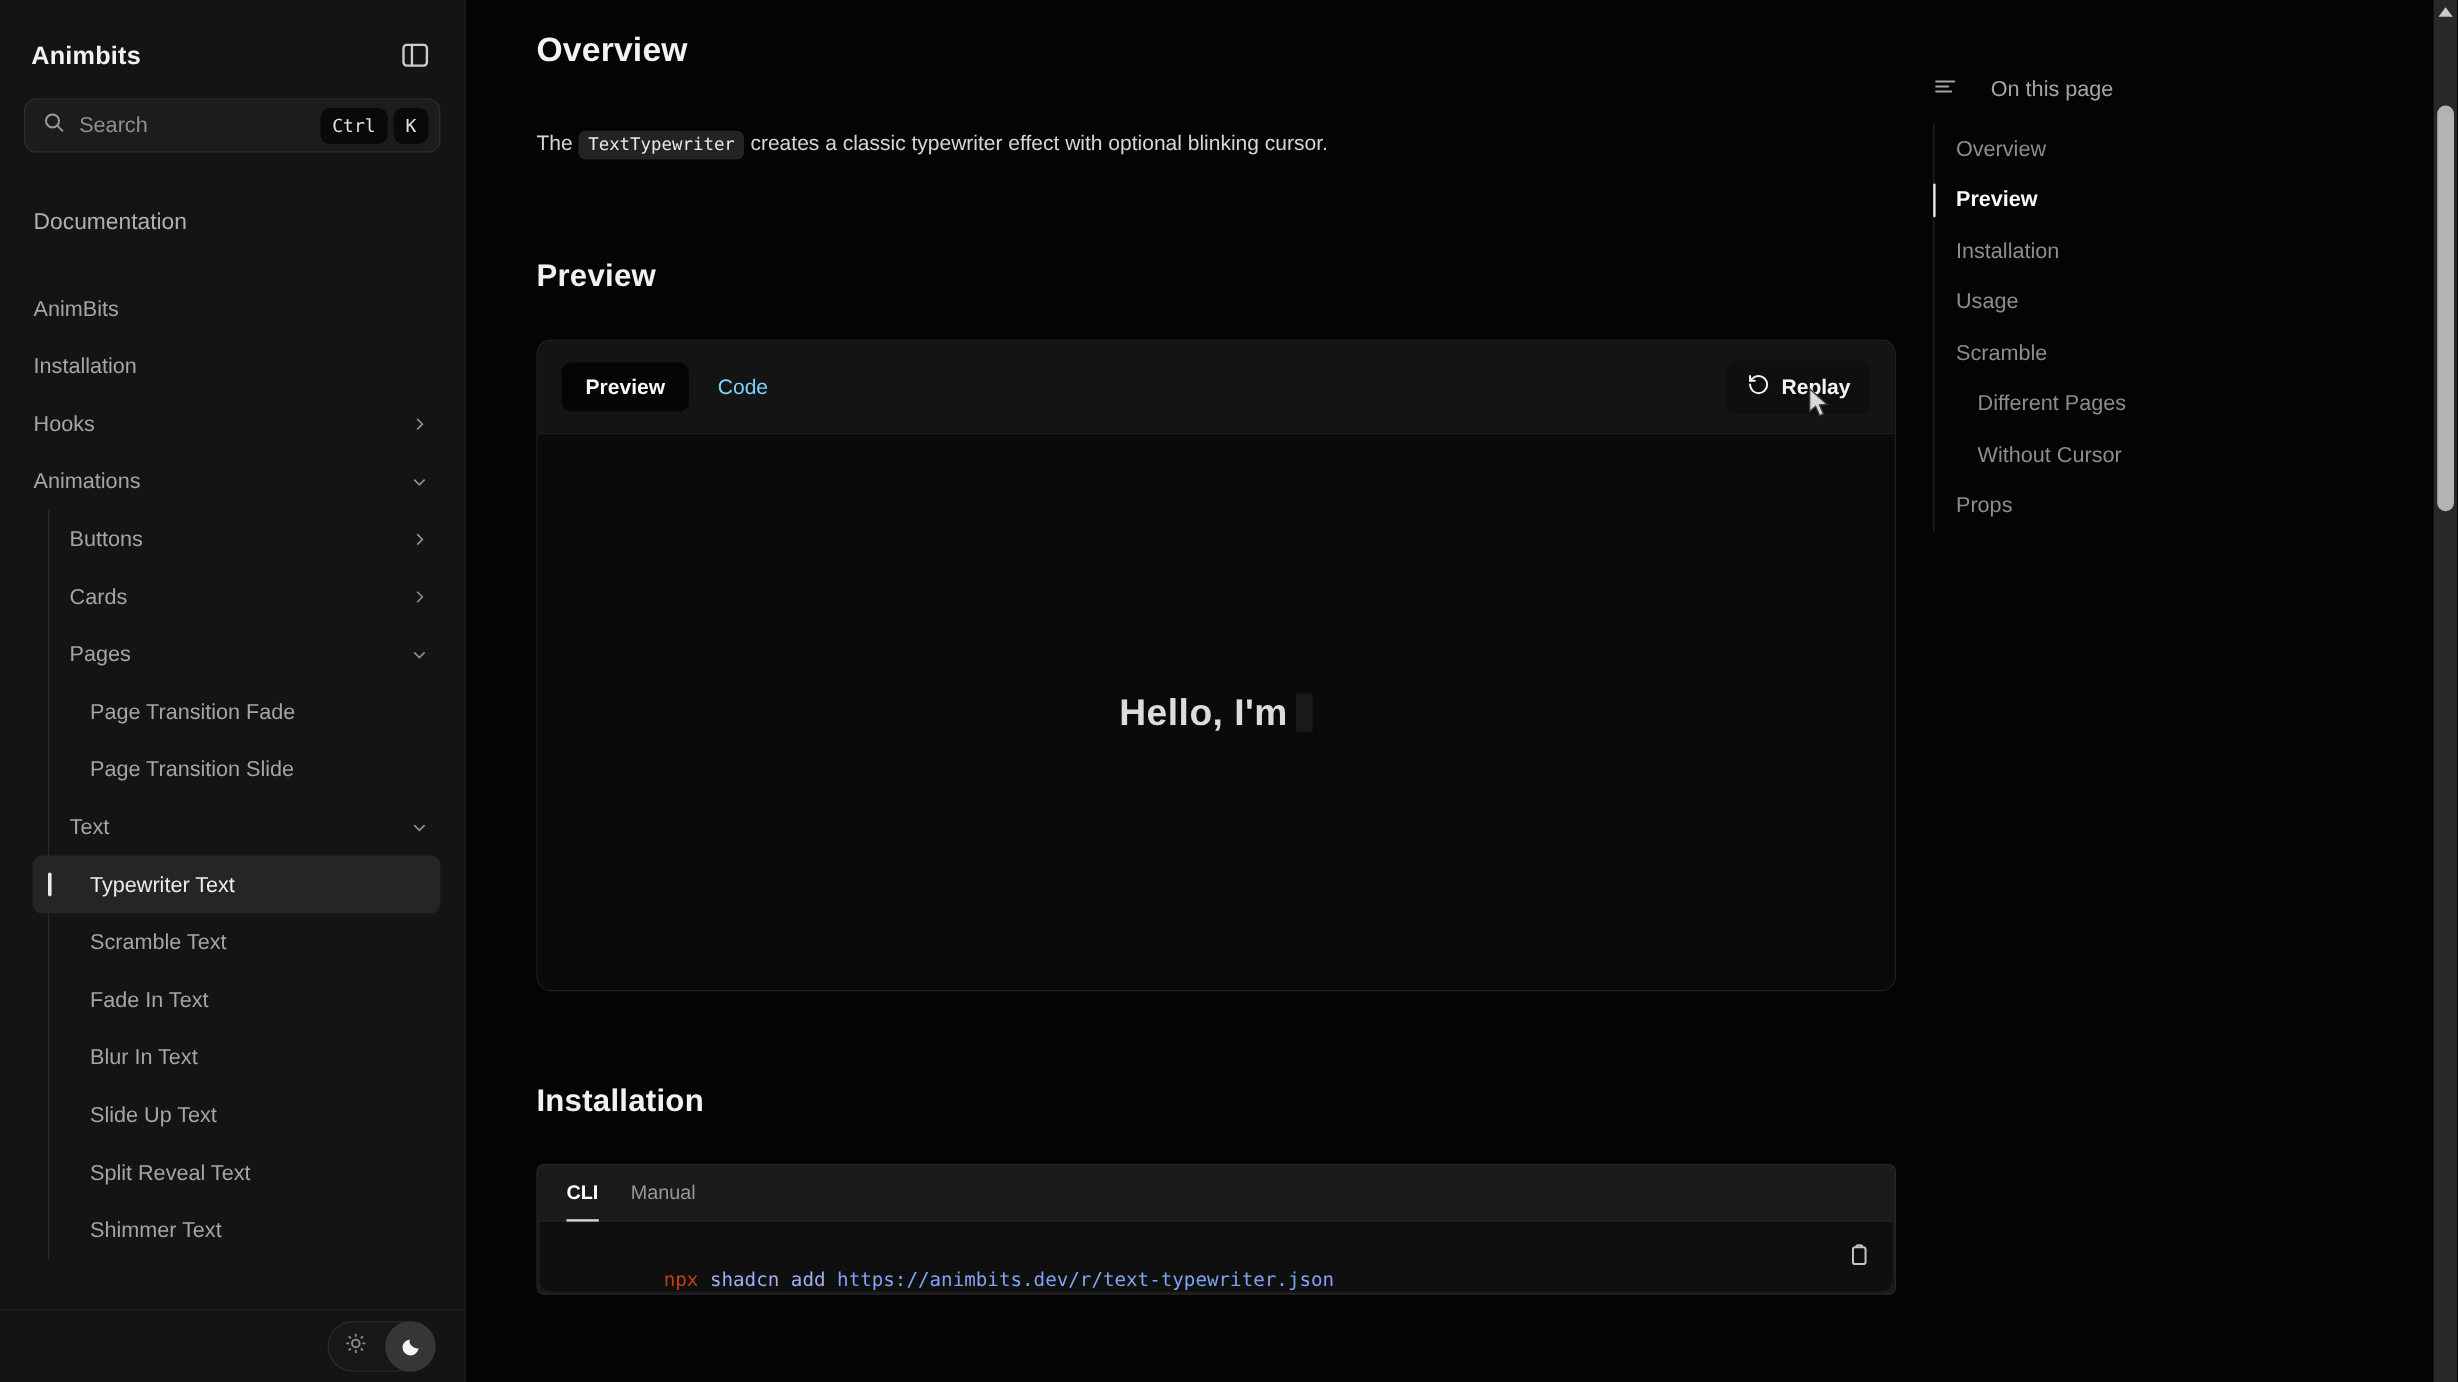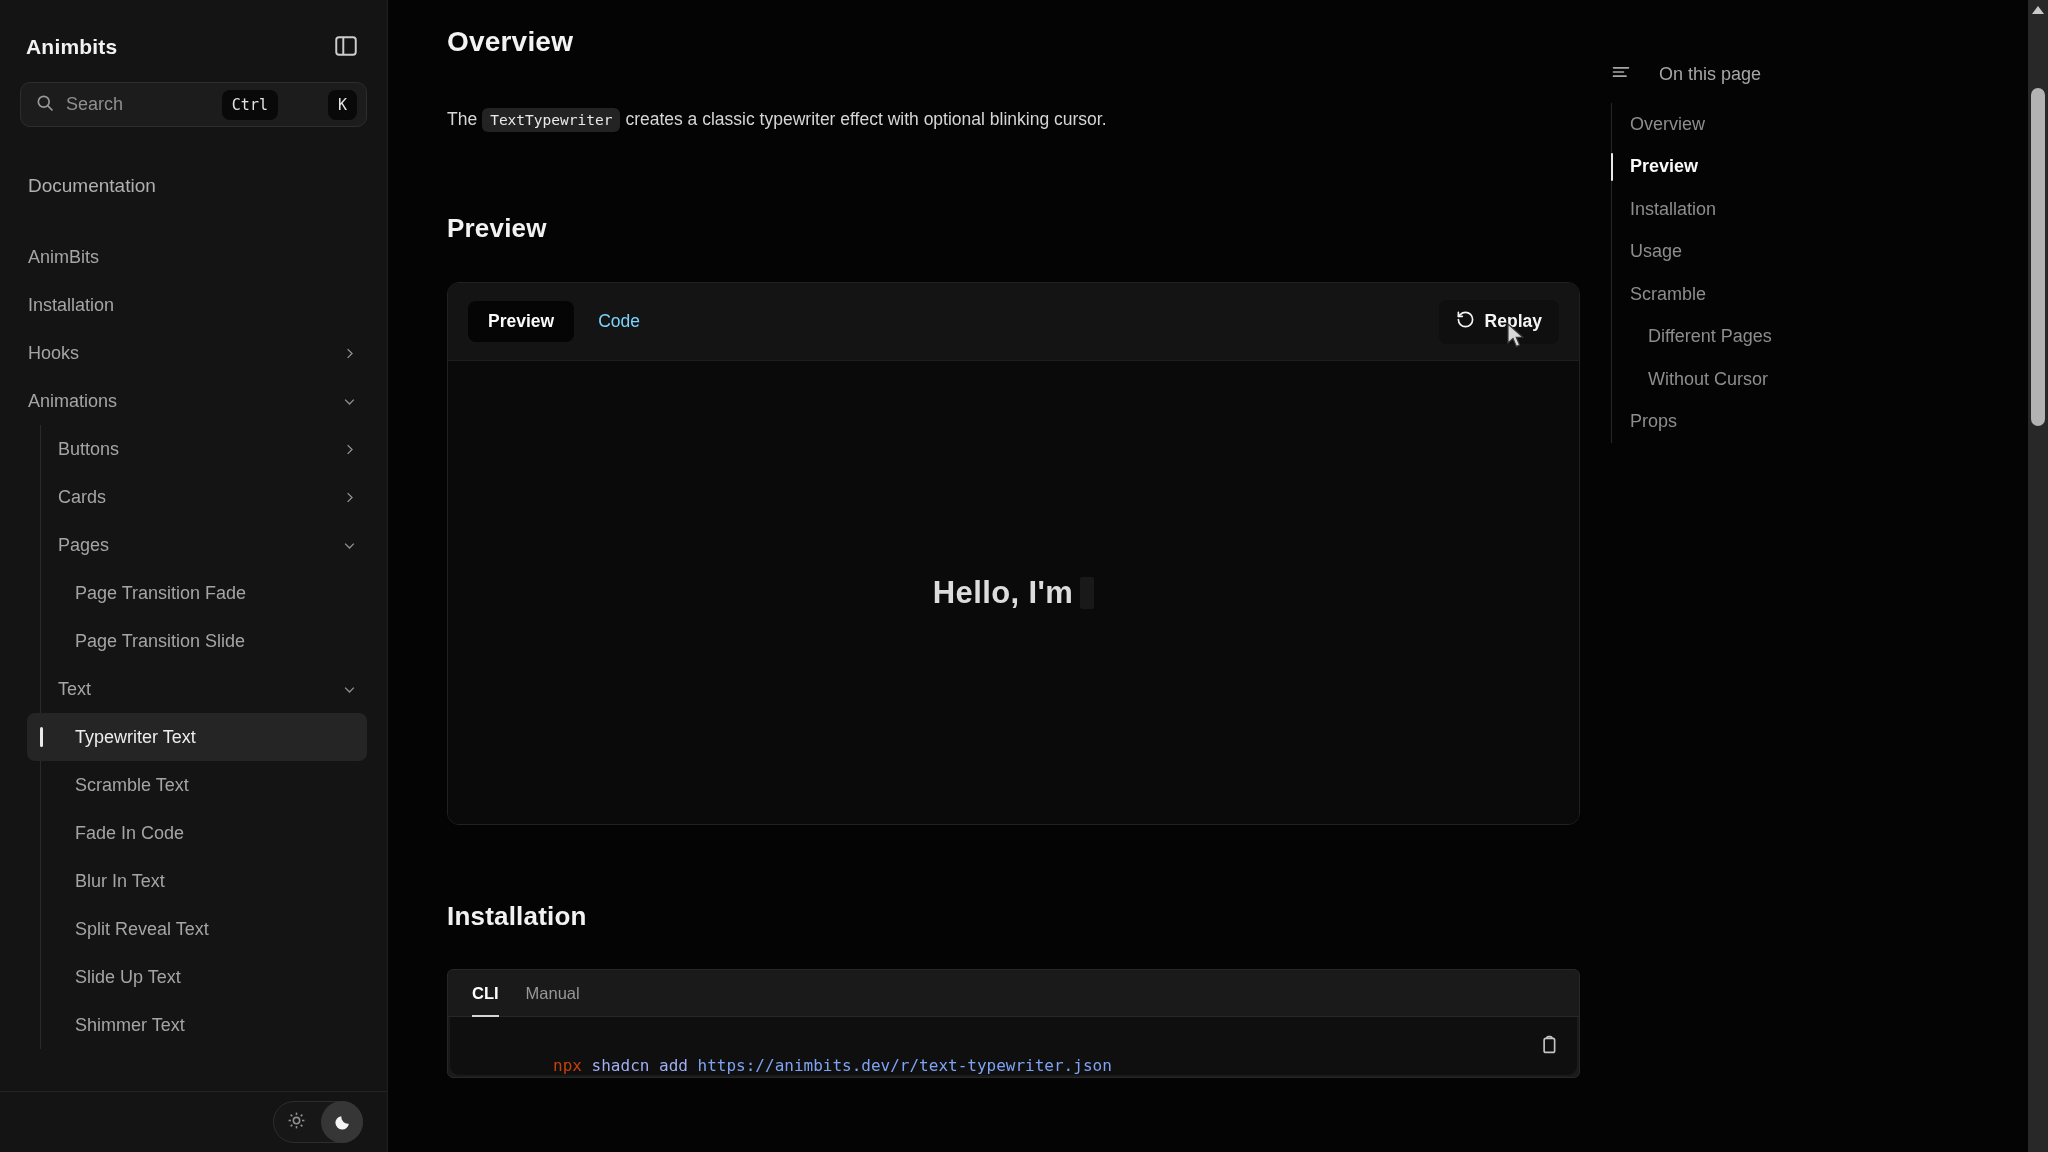"Ctrl" span { gap: 45px -> none }
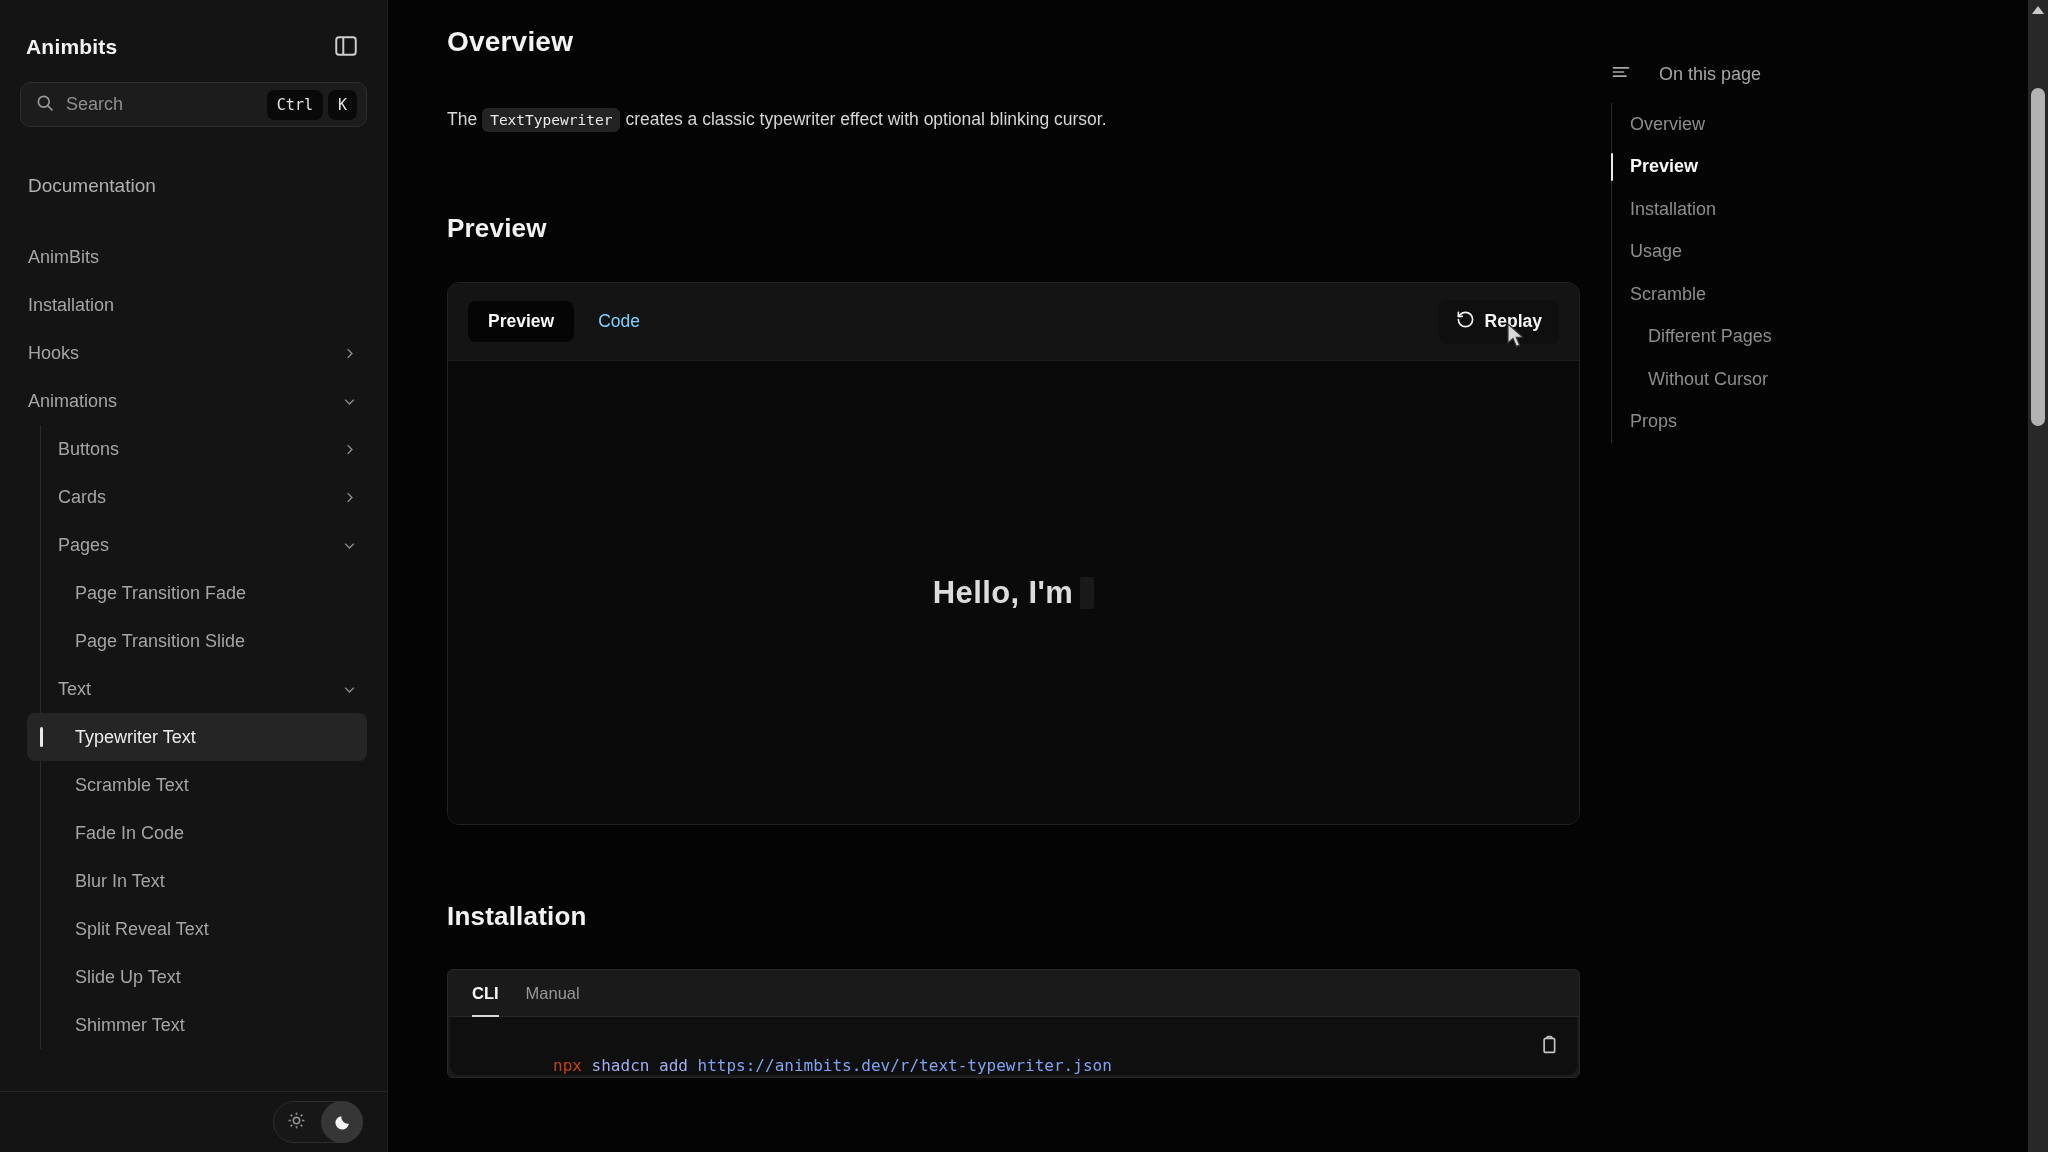"Fade In Code" span { text: Code -> Text }
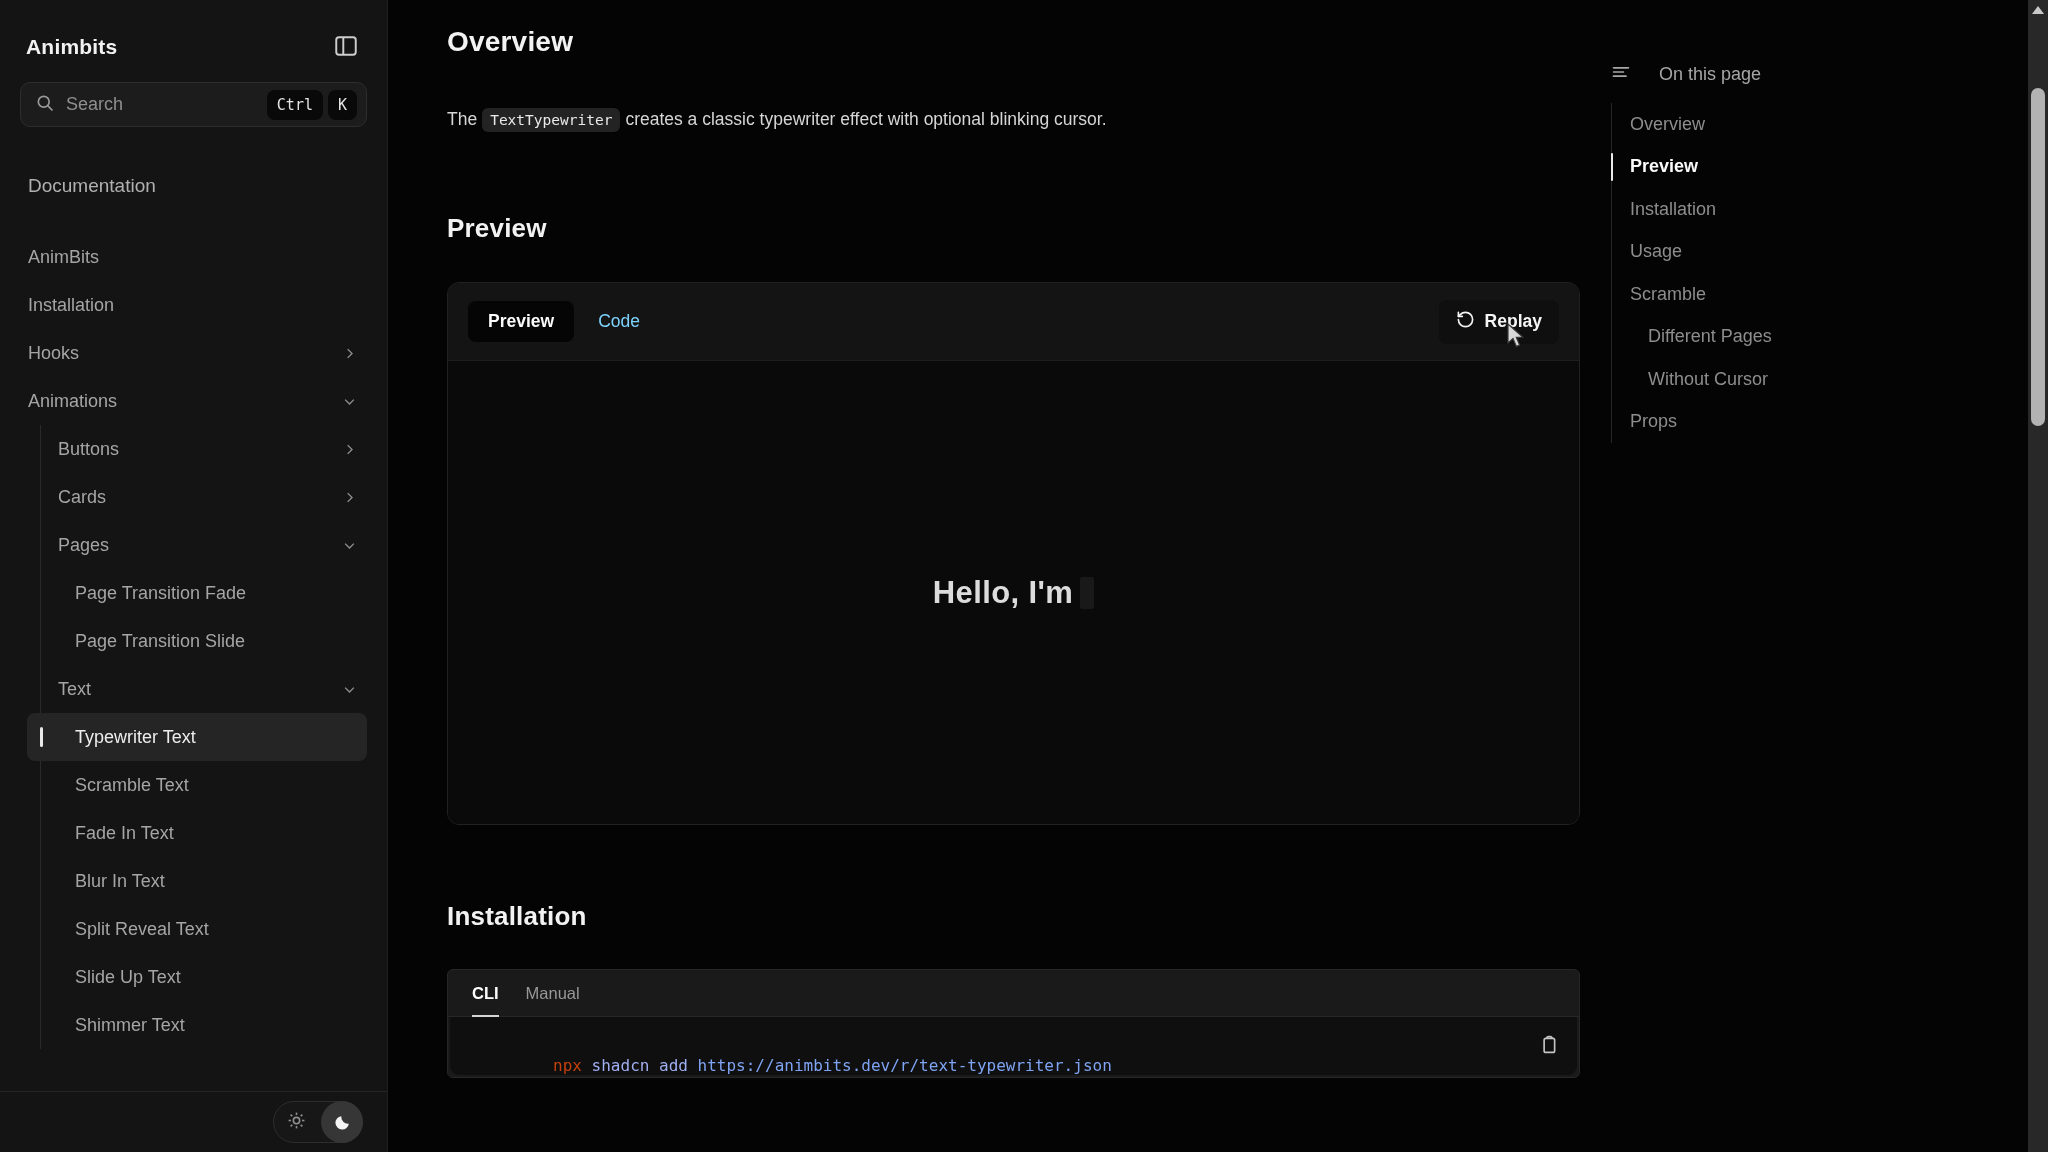"Split Reveal Text" div.nav-item { order: before "Slide Up Text" -> after "Slide Up Text" }
